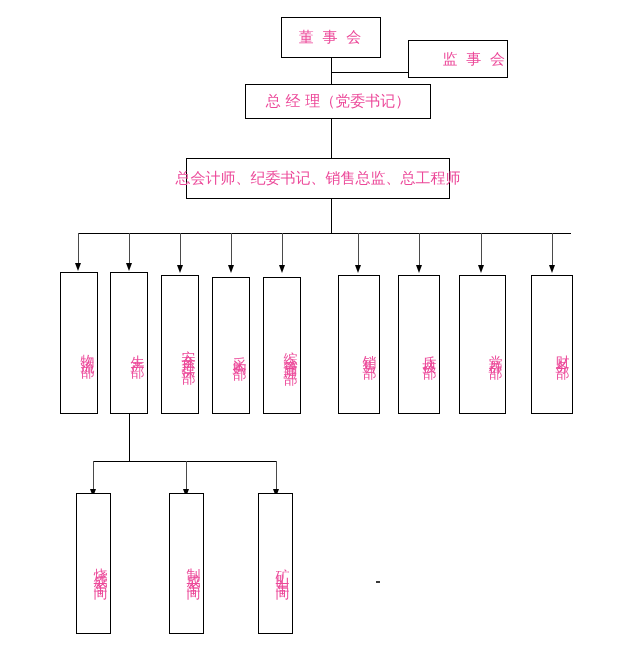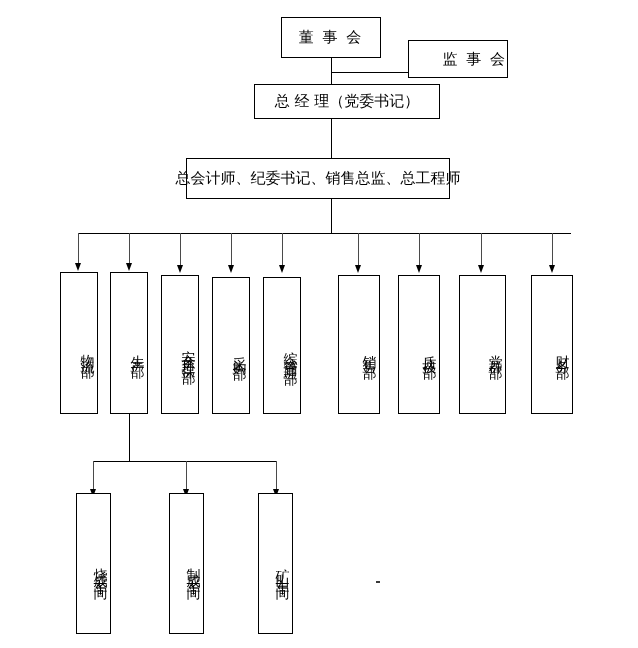"董 事 会" .box { color: #000000 -> #ec4899 }
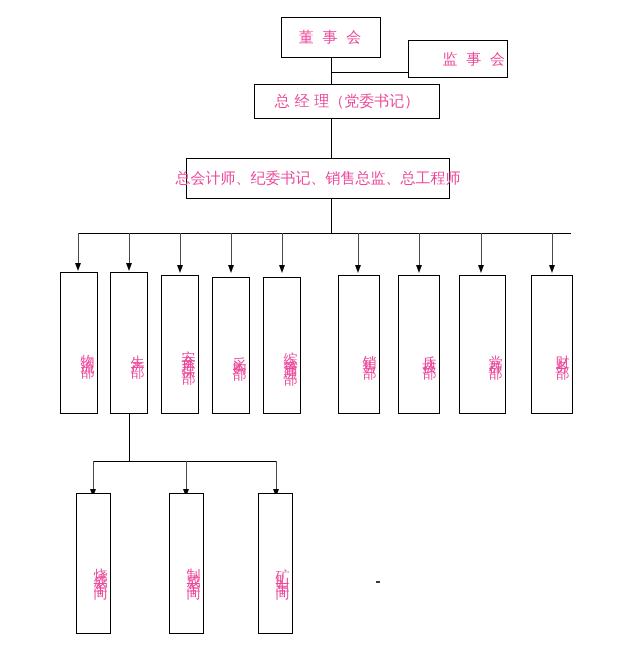"总 经 理（党委书记）" div.box { margin-left: 9px -> none }
